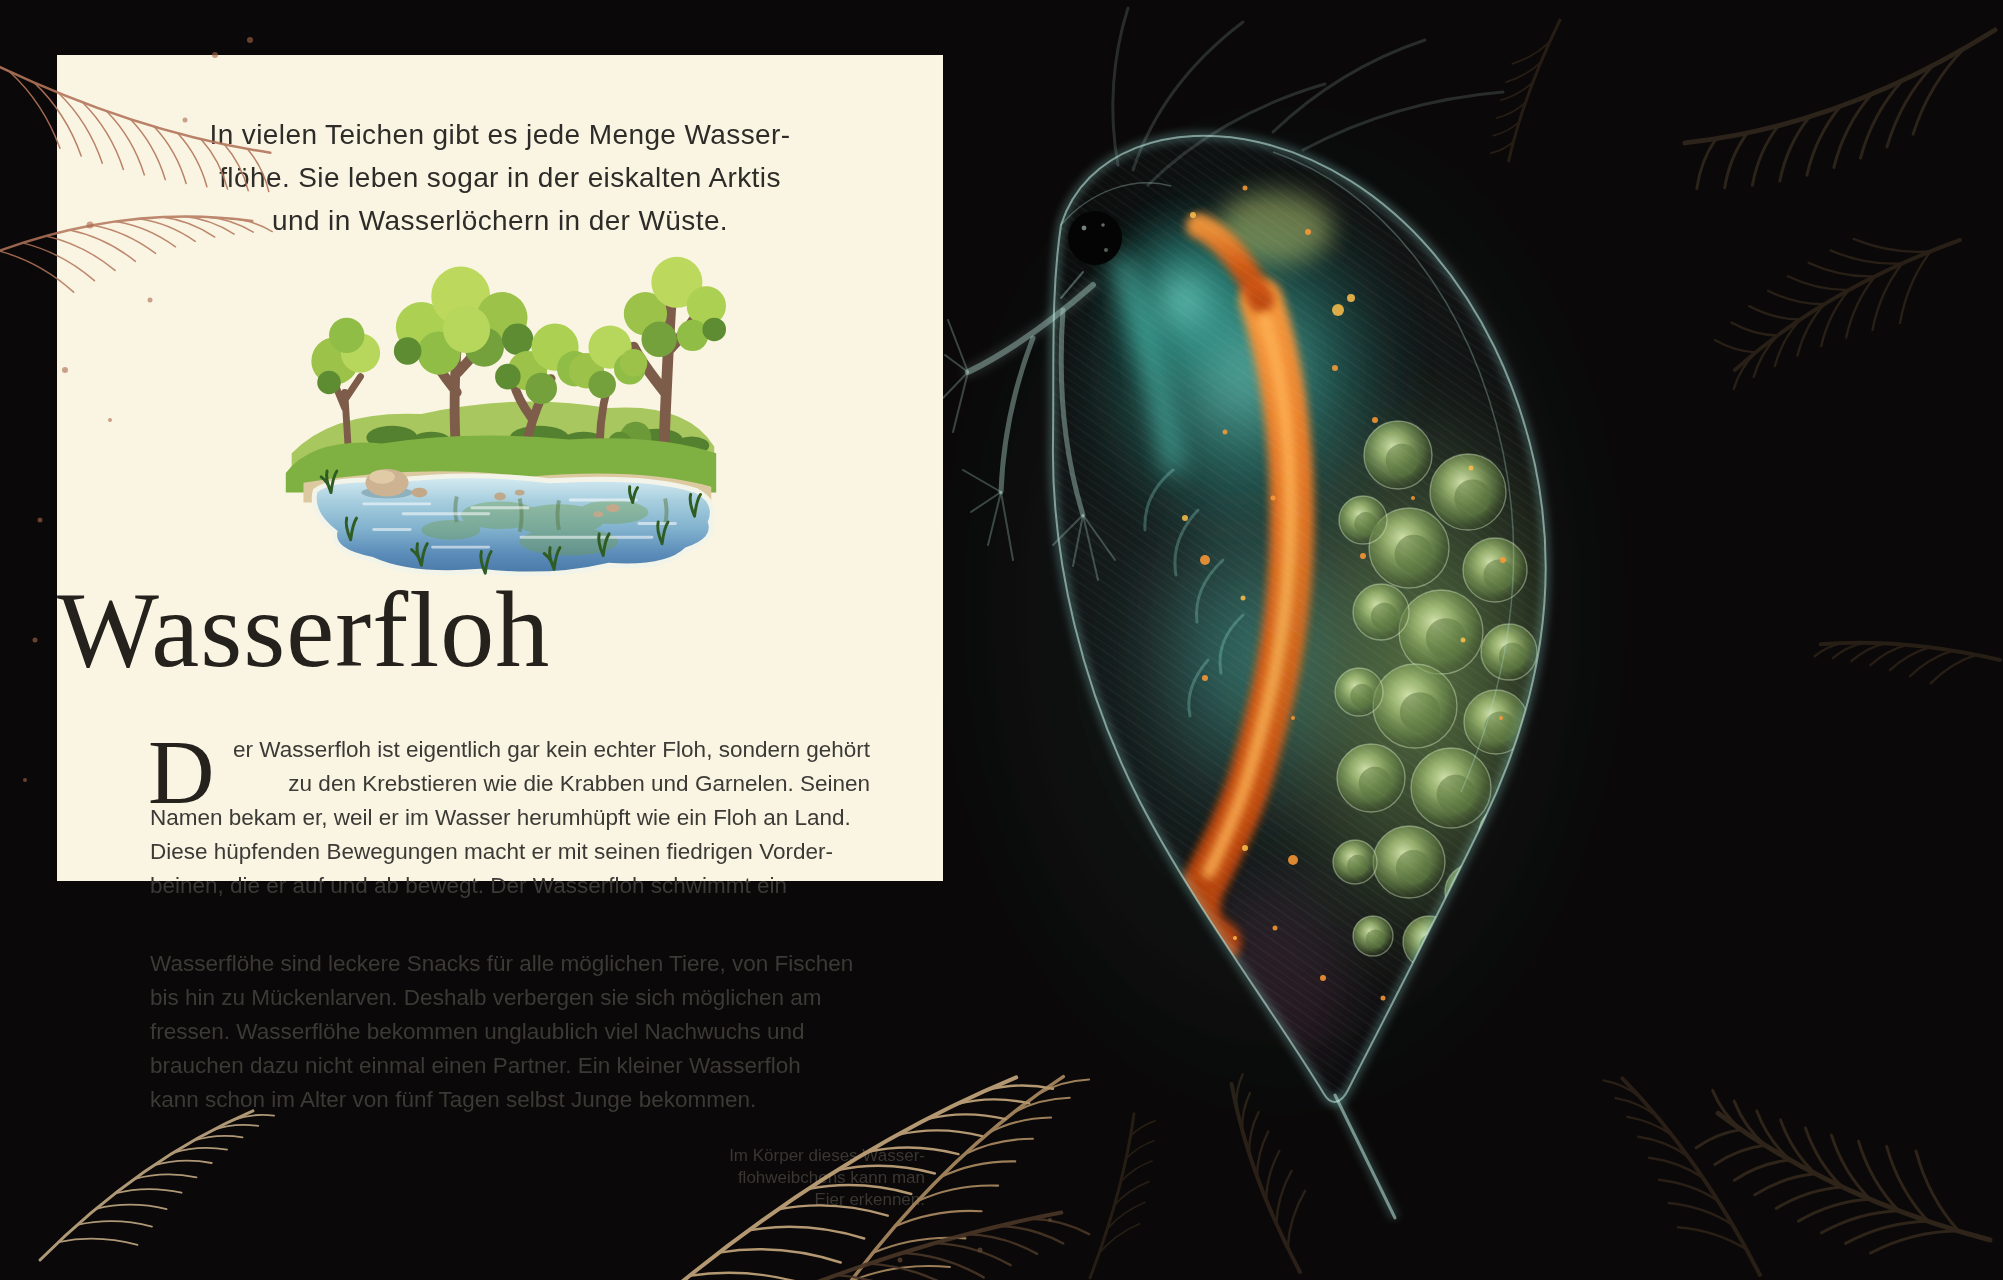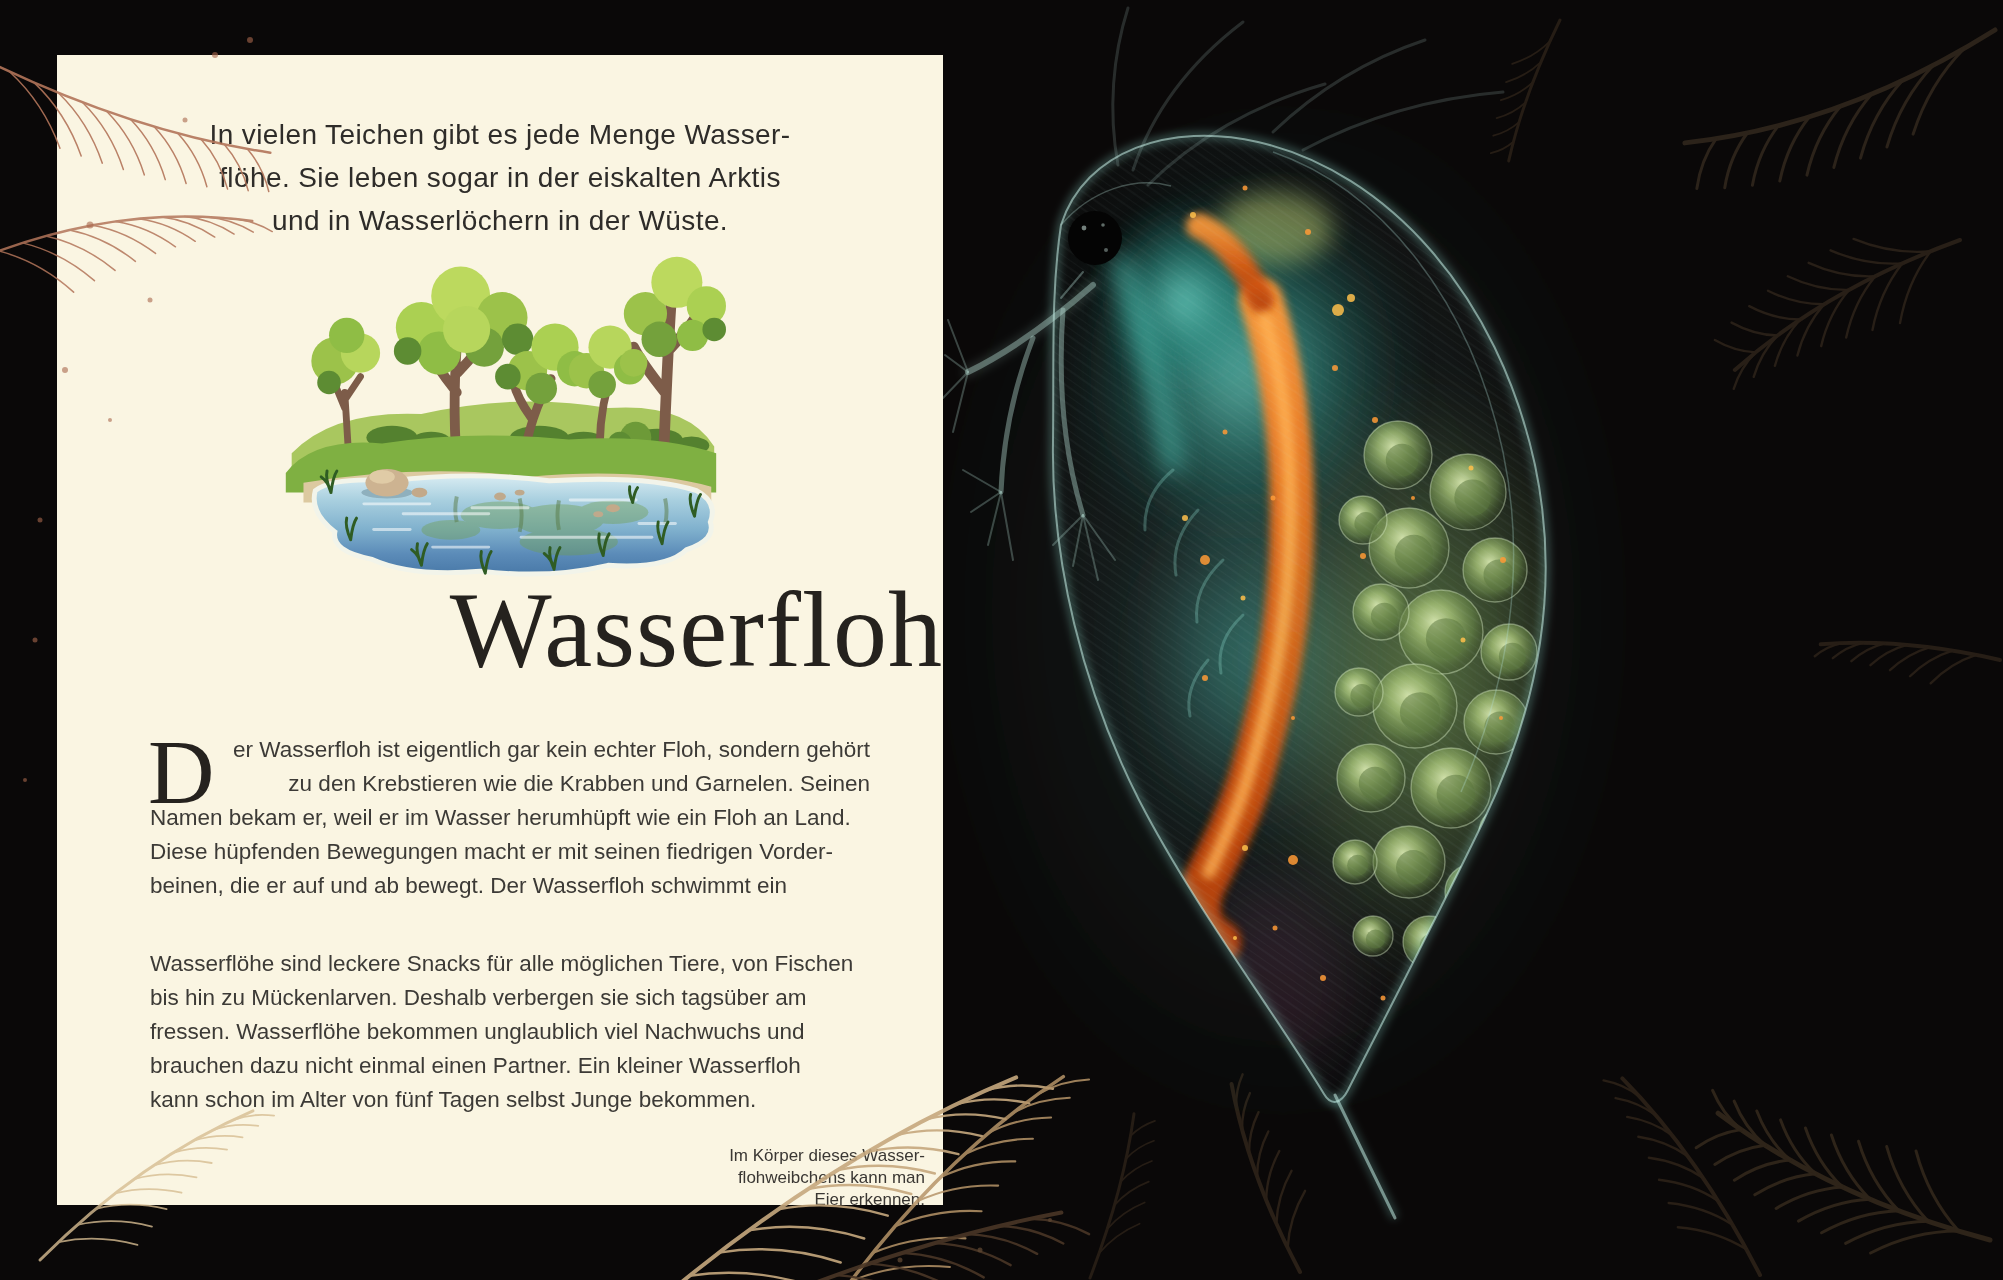"In vielen Teichen gibt es" .page { height: 1150px -> 826px }
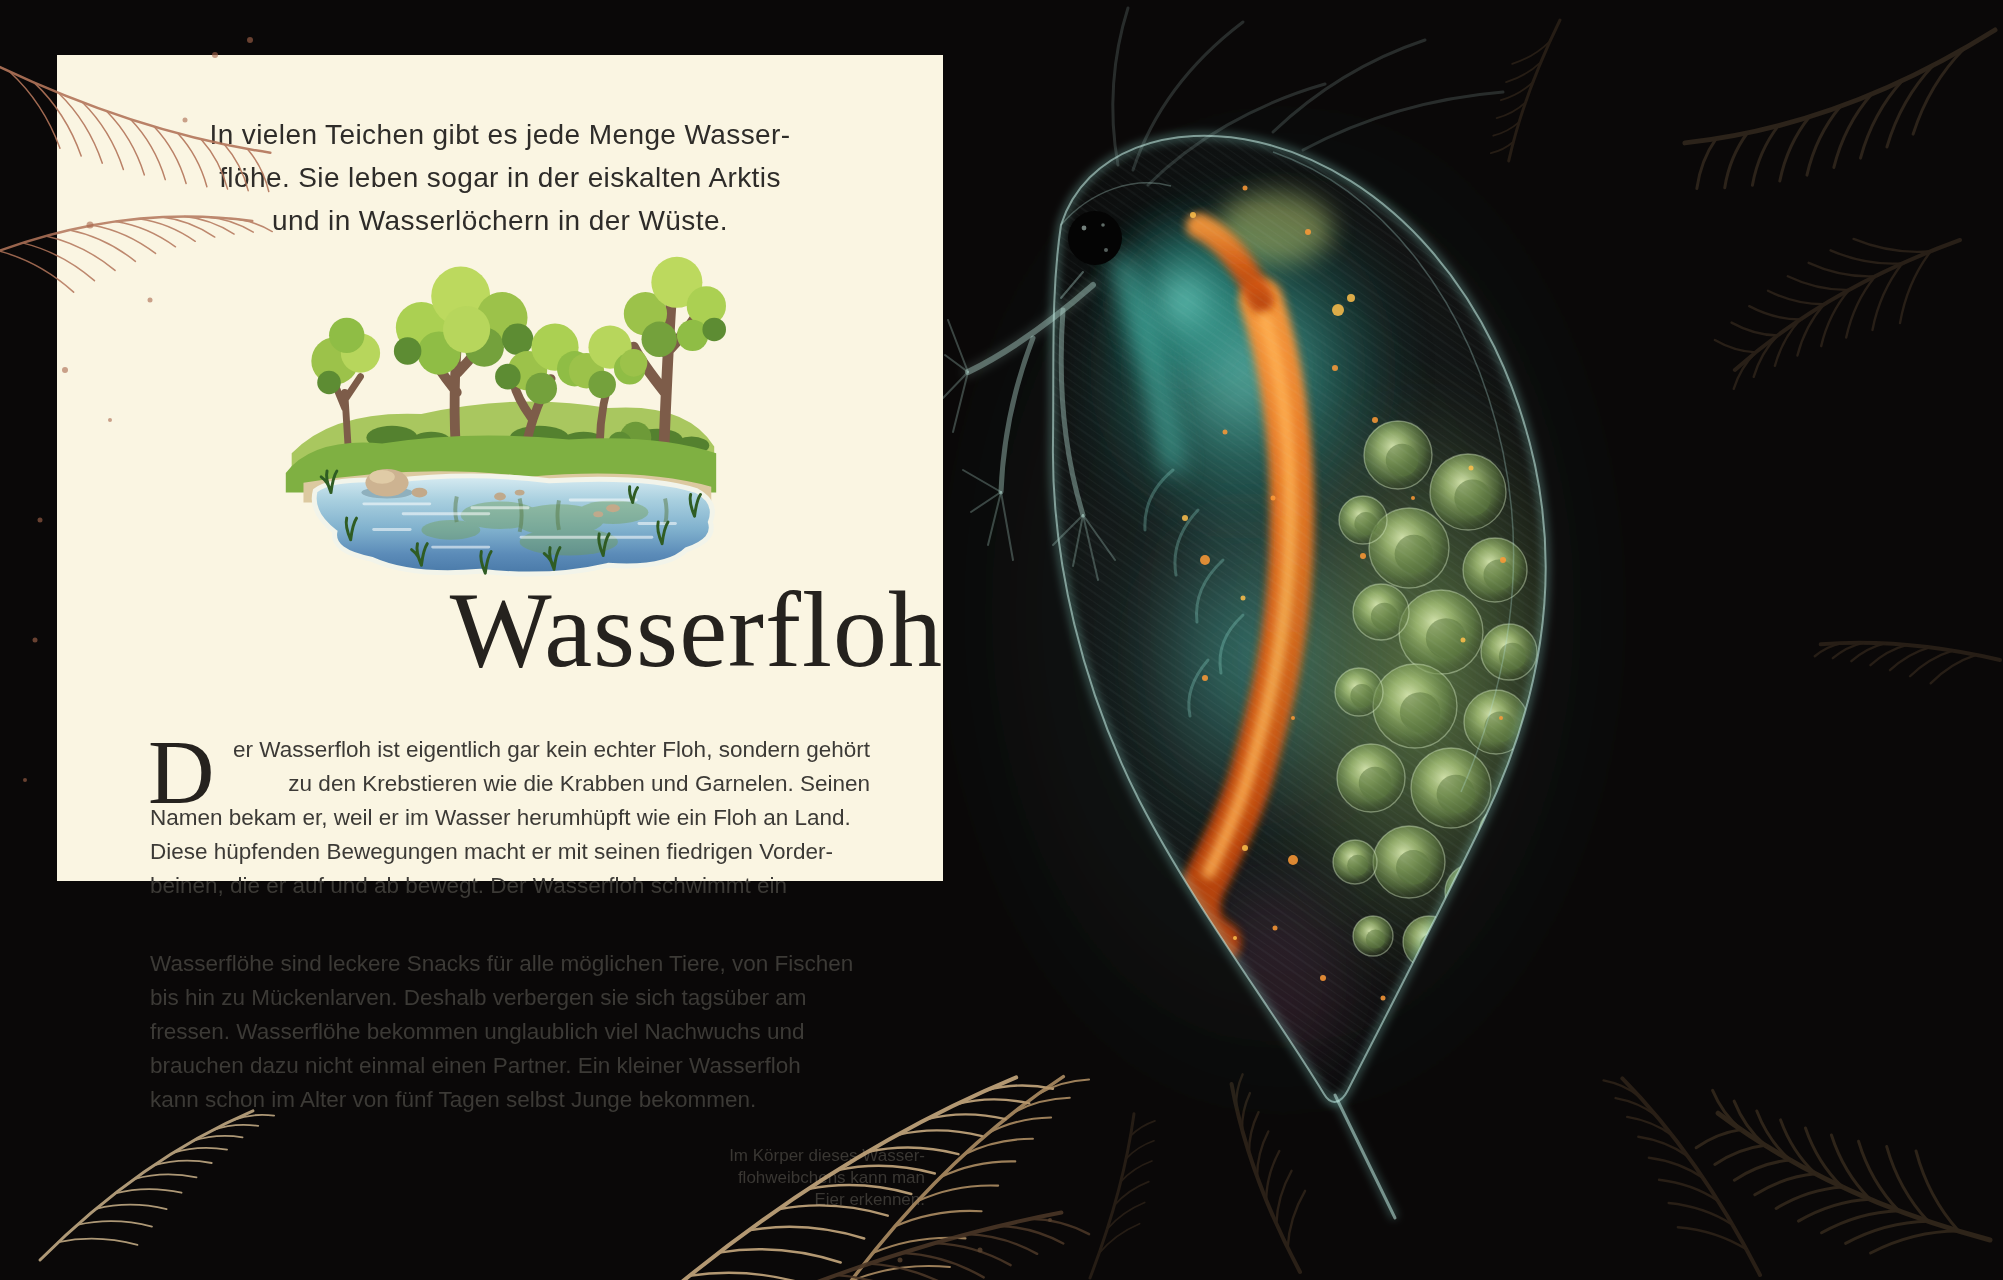"Wasserfloh" .title { text-align: right -> left }
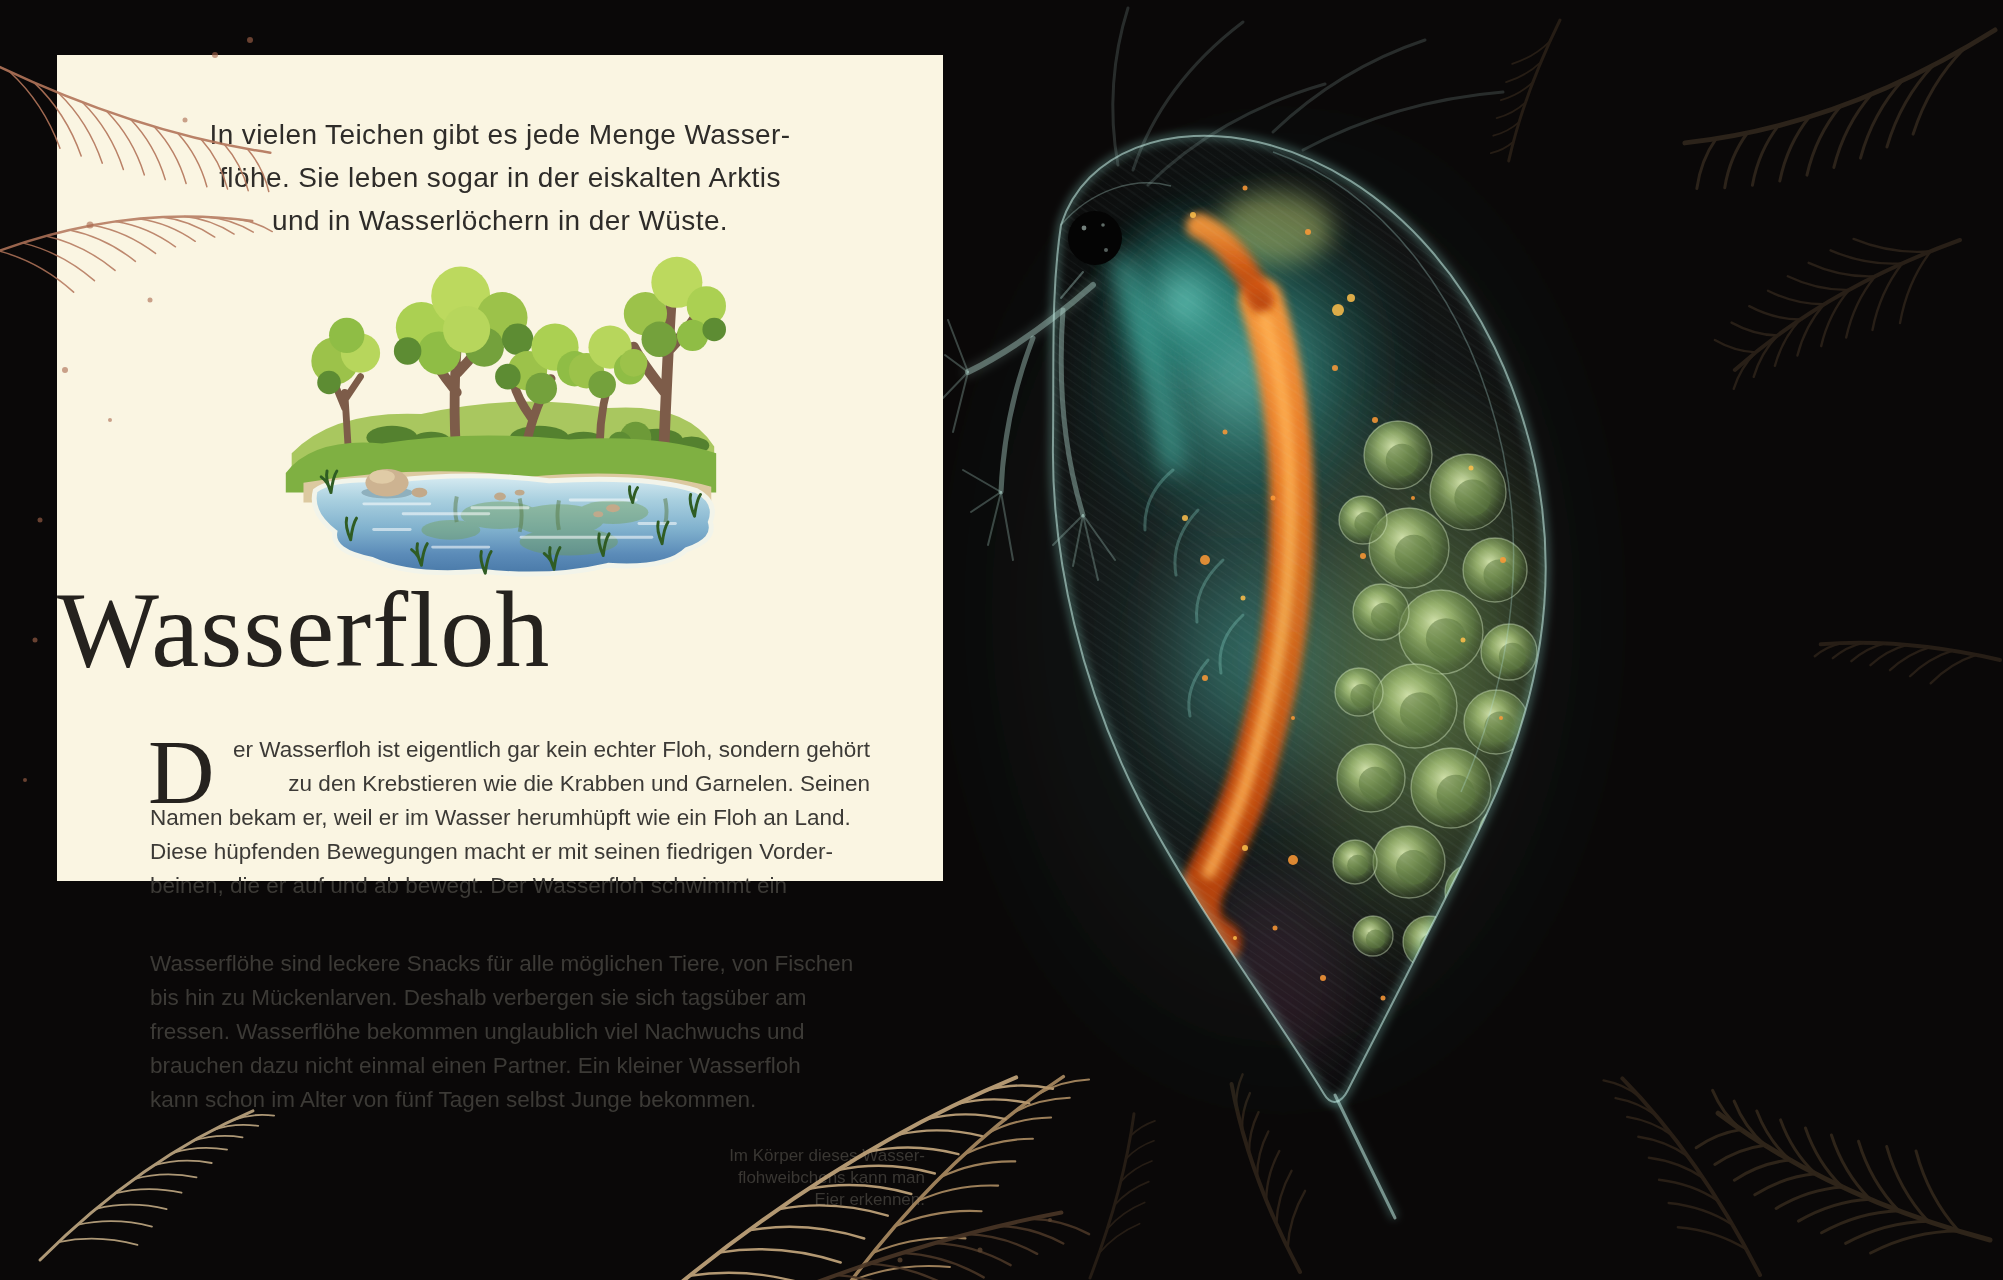"bis hin zu Mückenlarven. Deshalb" div.line { text: tagsüber -> möglichen }
